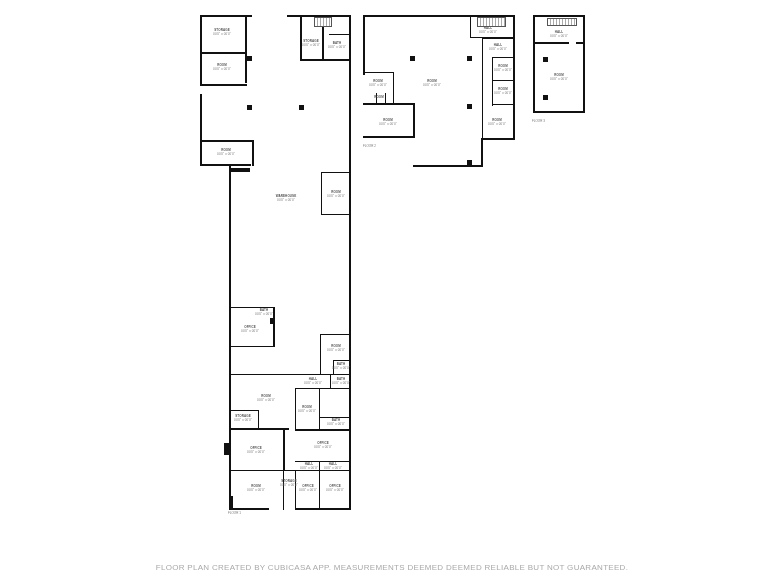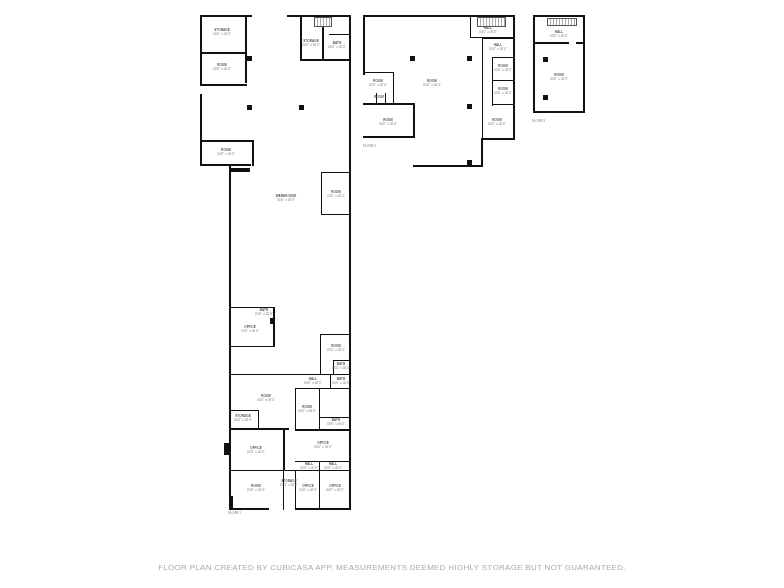"FLOOR PLAN CREATED BY CUBICASA" div.footer { text: HIGHLY STORAGE -> DEEMED RELIABLE }
